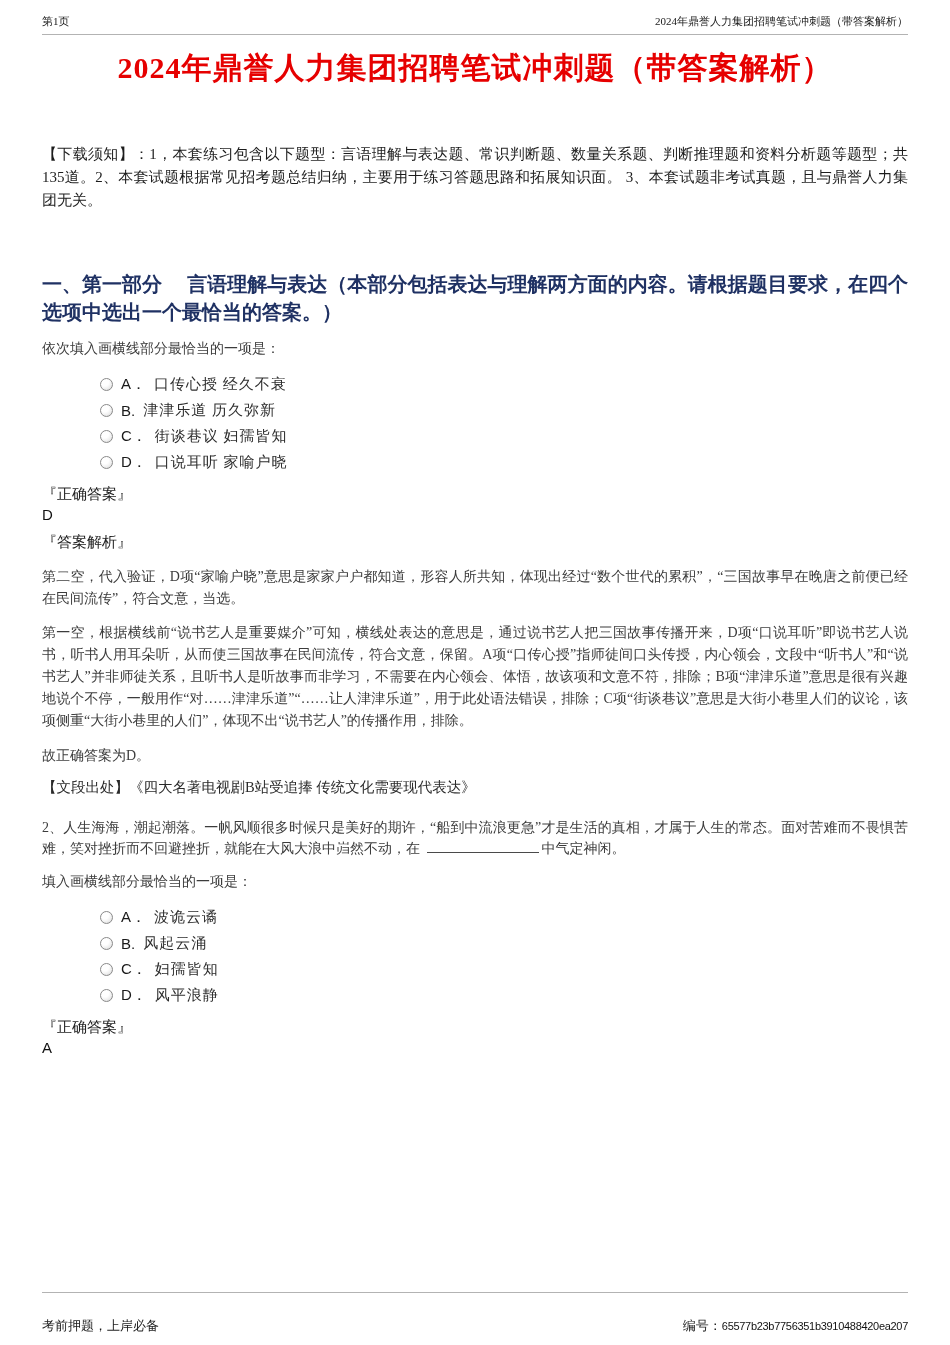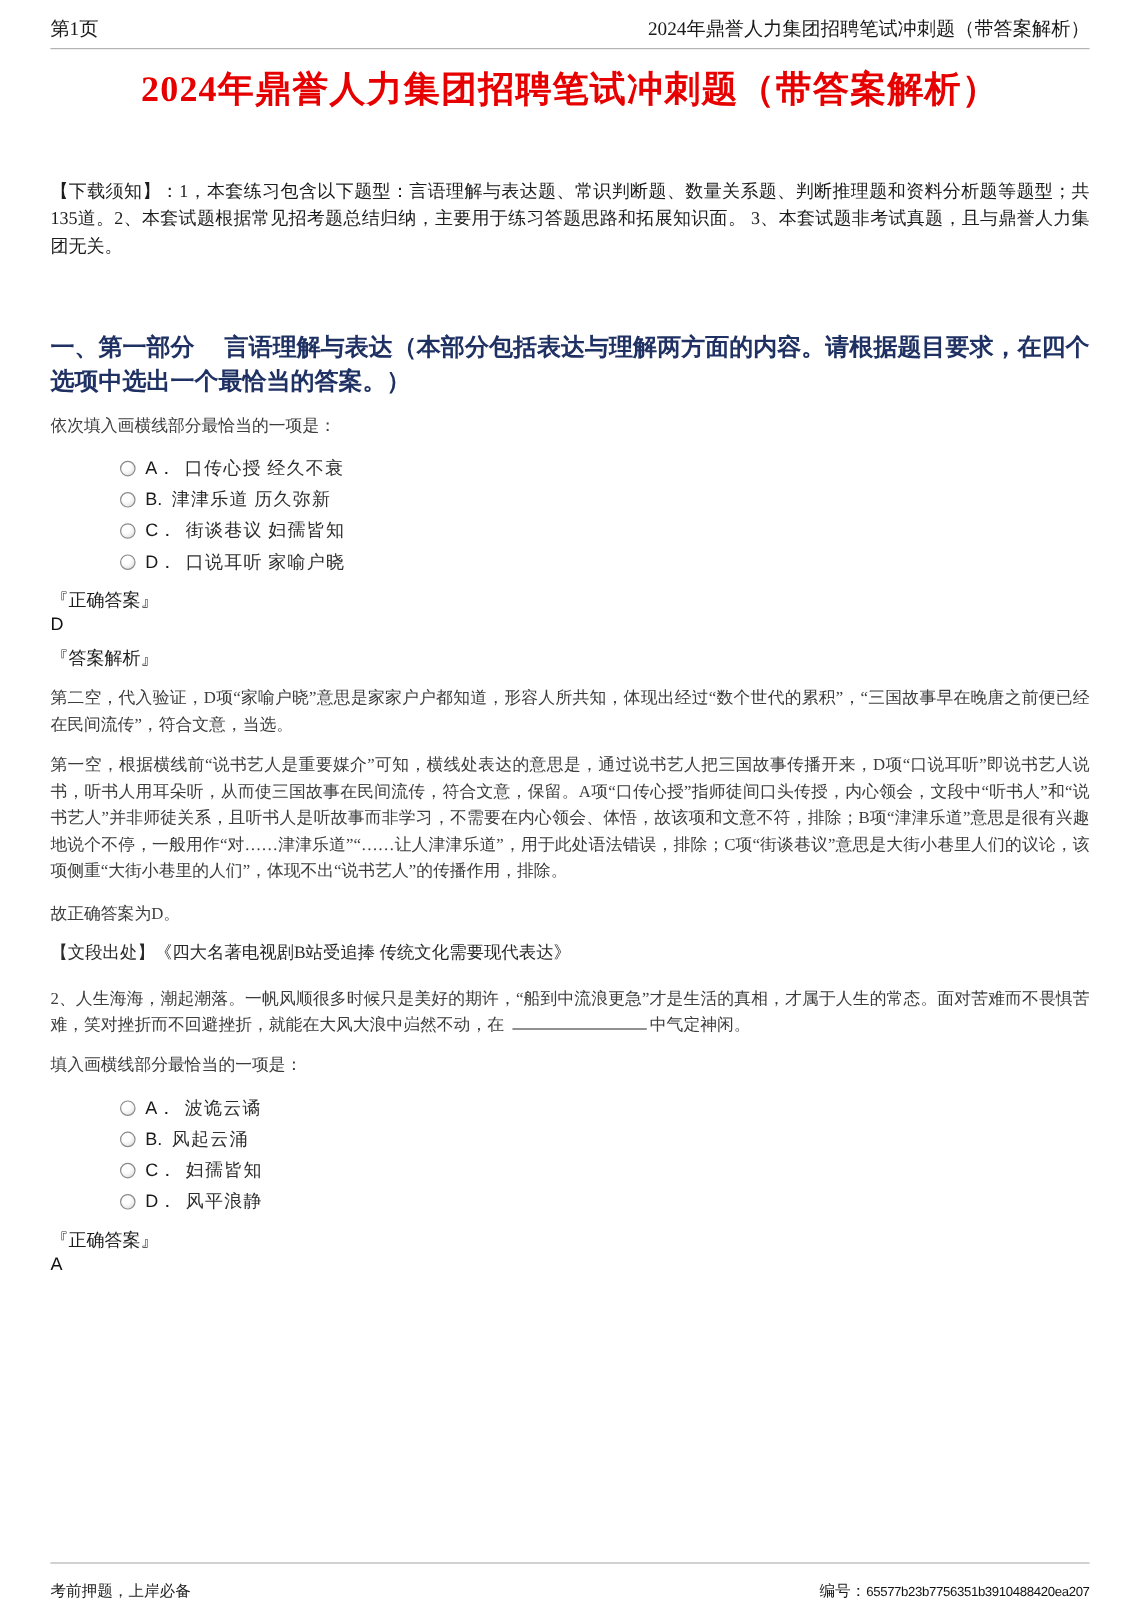"第1页" .hdr { font-size: 16px -> 11px }
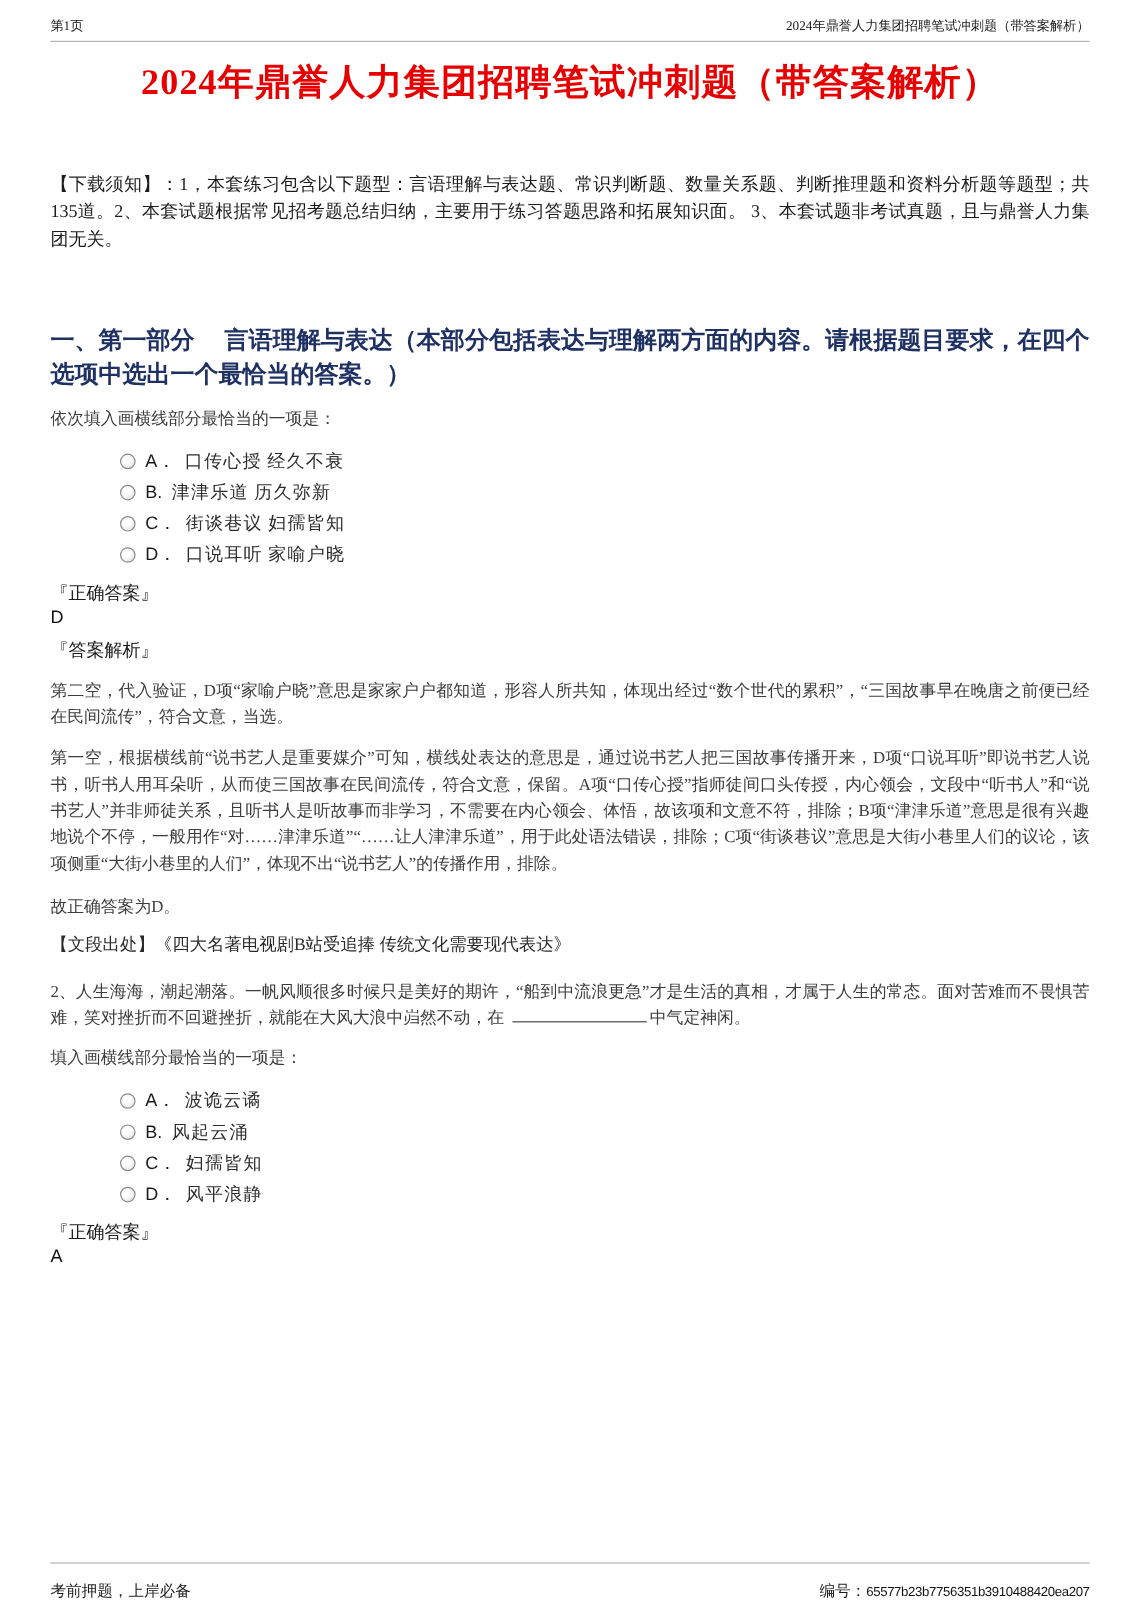"考前押题，上岸必备" .ftr { padding-top: 14px -> 24px }
